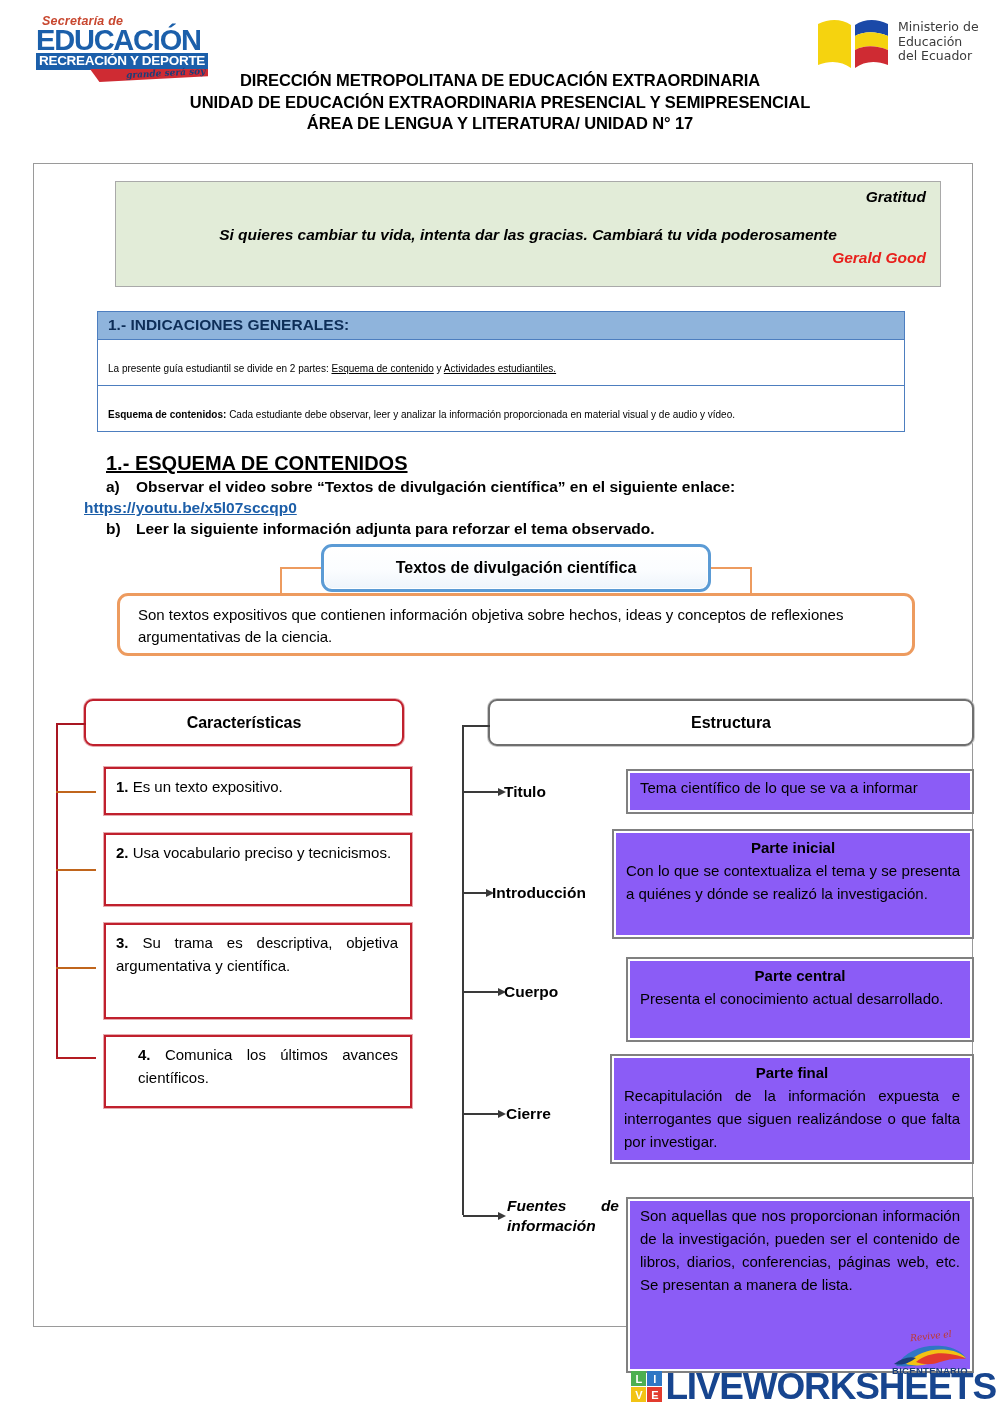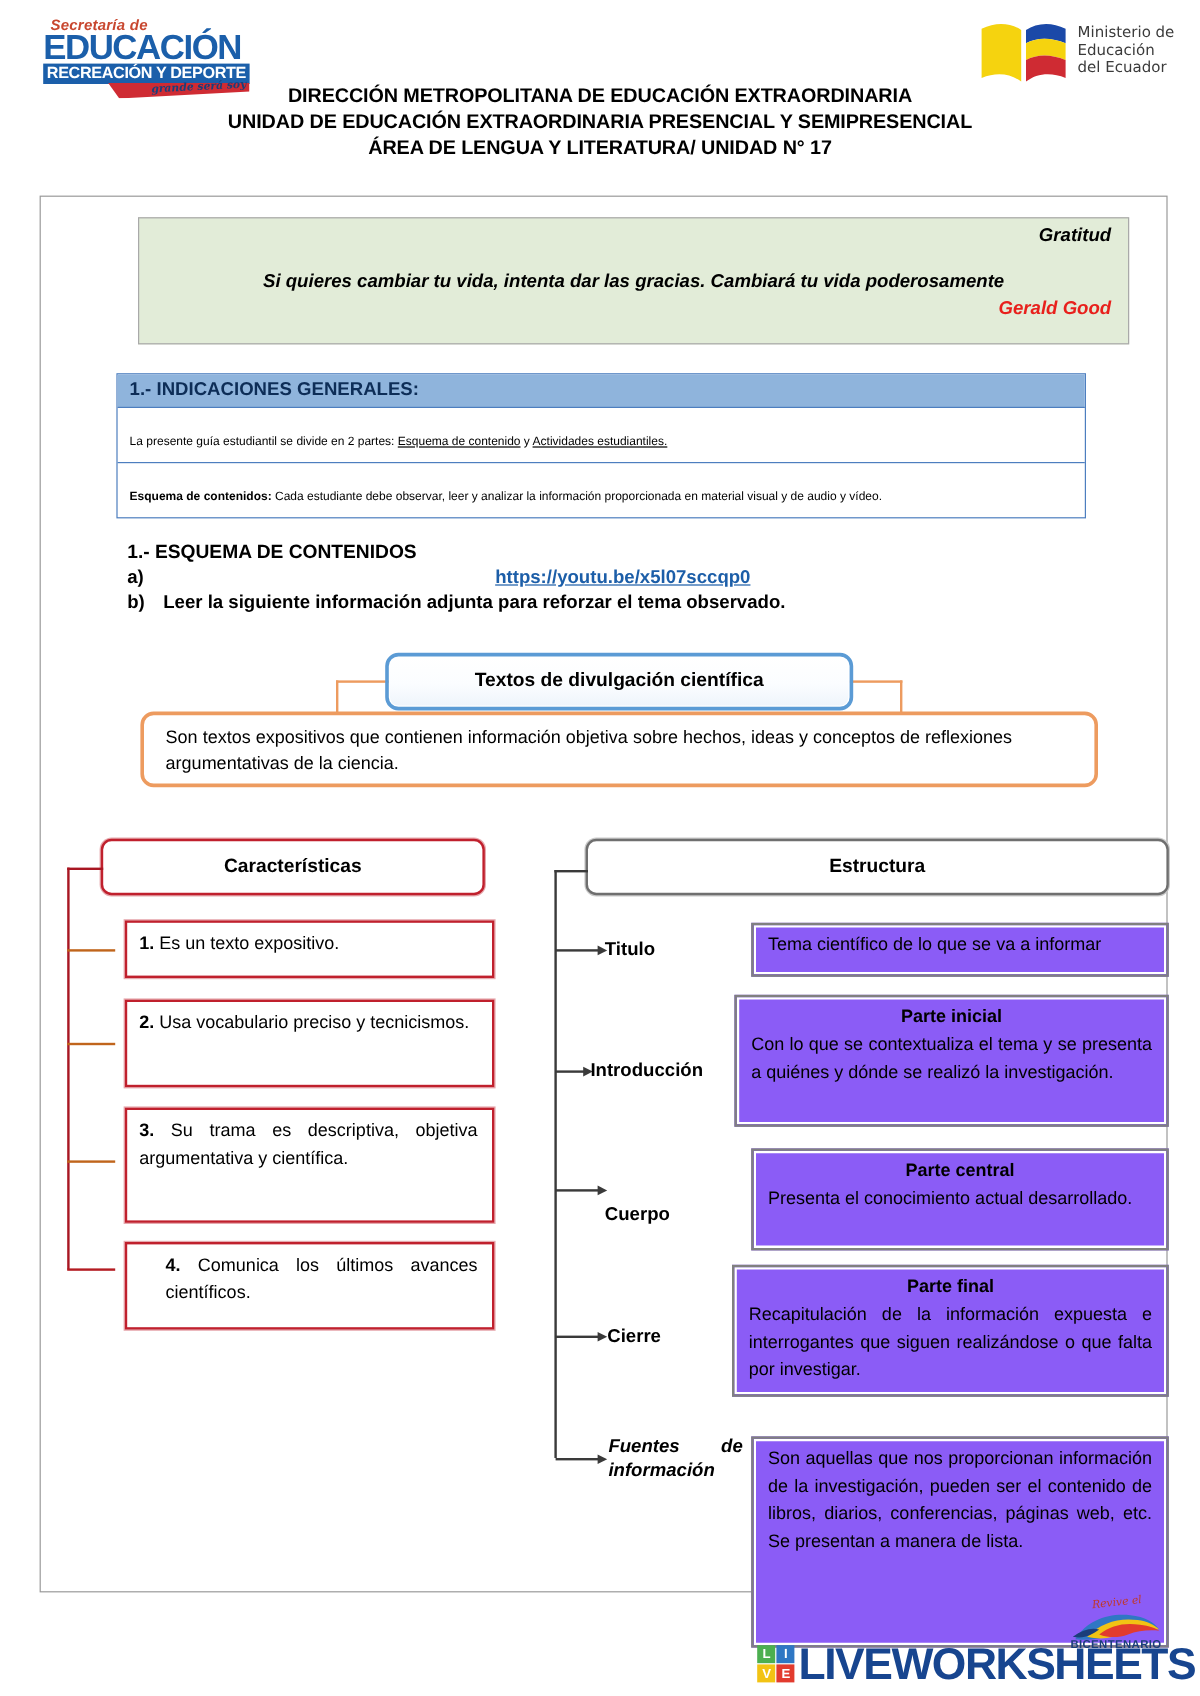"1.- ESQUEMA DE CONTENIDOS" #sec1 .s-title { font-size: 16px -> 20px; text-decoration: none -> underline }
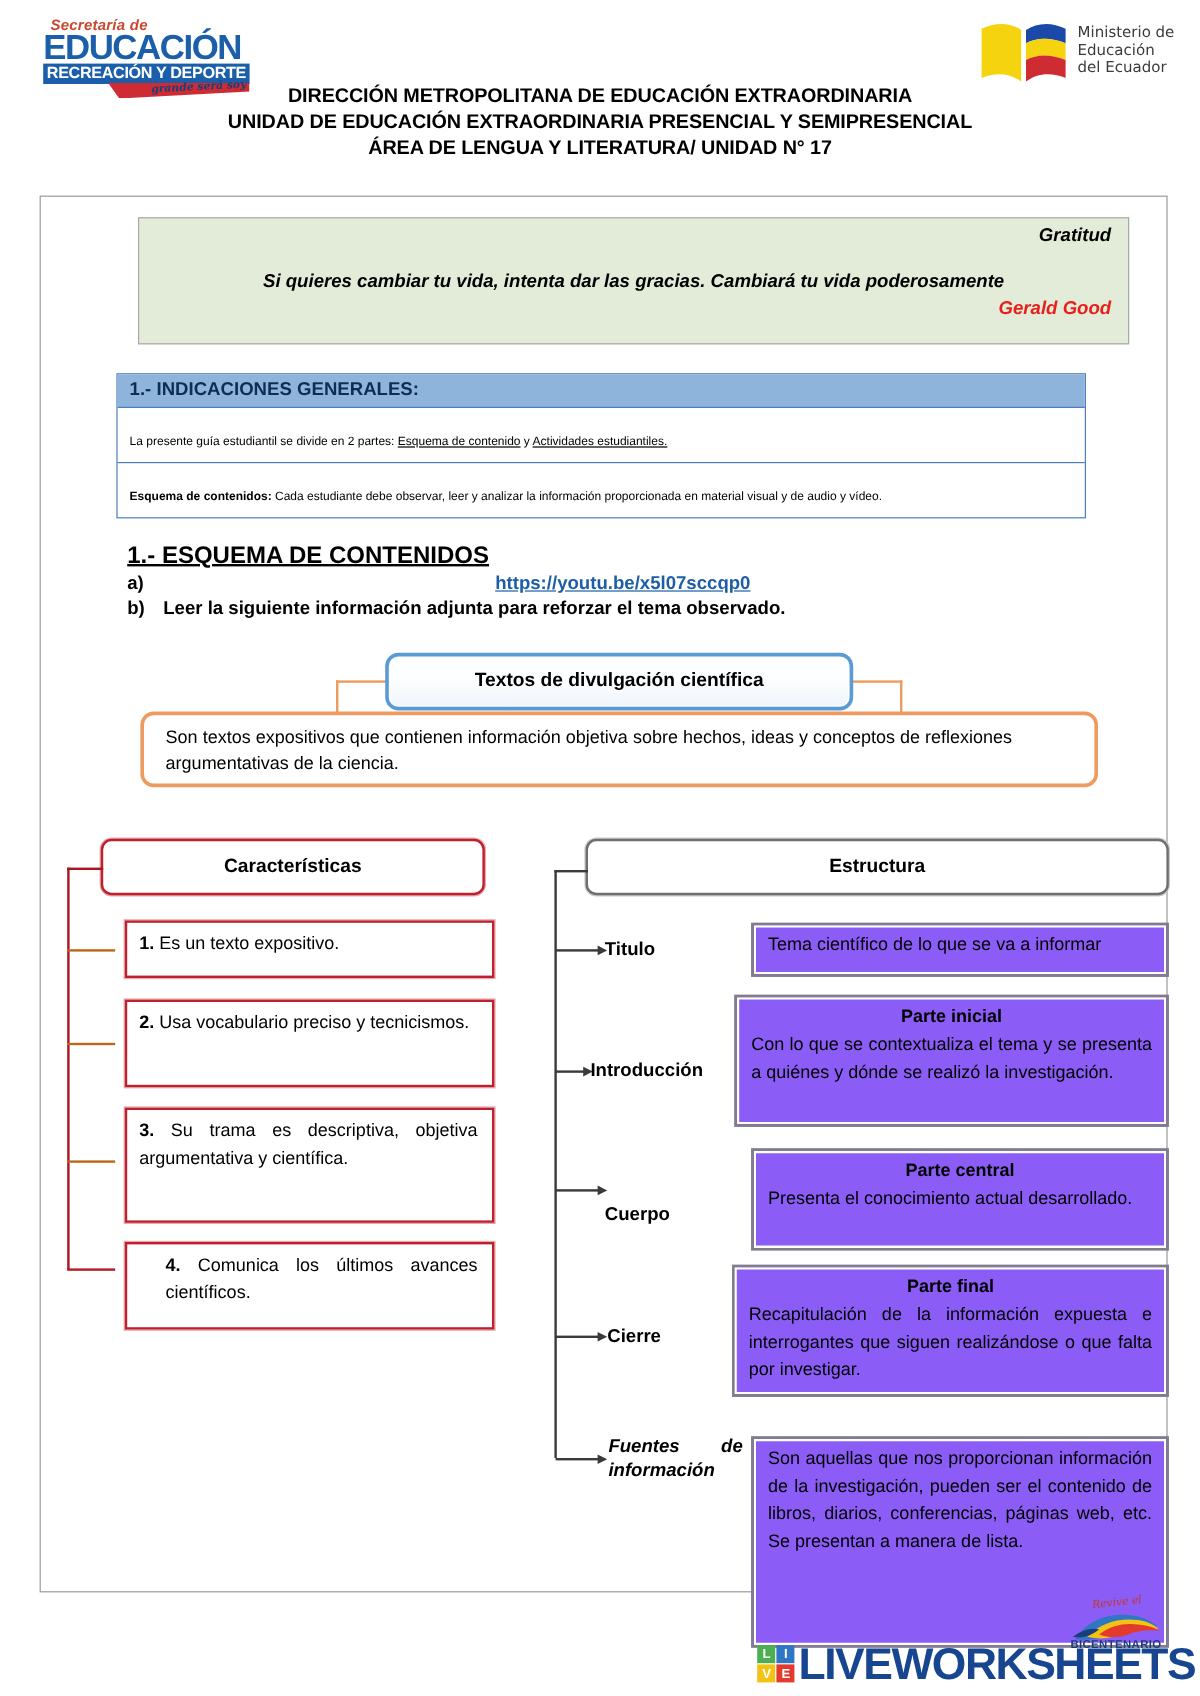"Observar el video sobre “Textos" span { html: none -> <span>Observar el video sobre “Textos de divulgación científica” en el siguiente enlace:</span> }
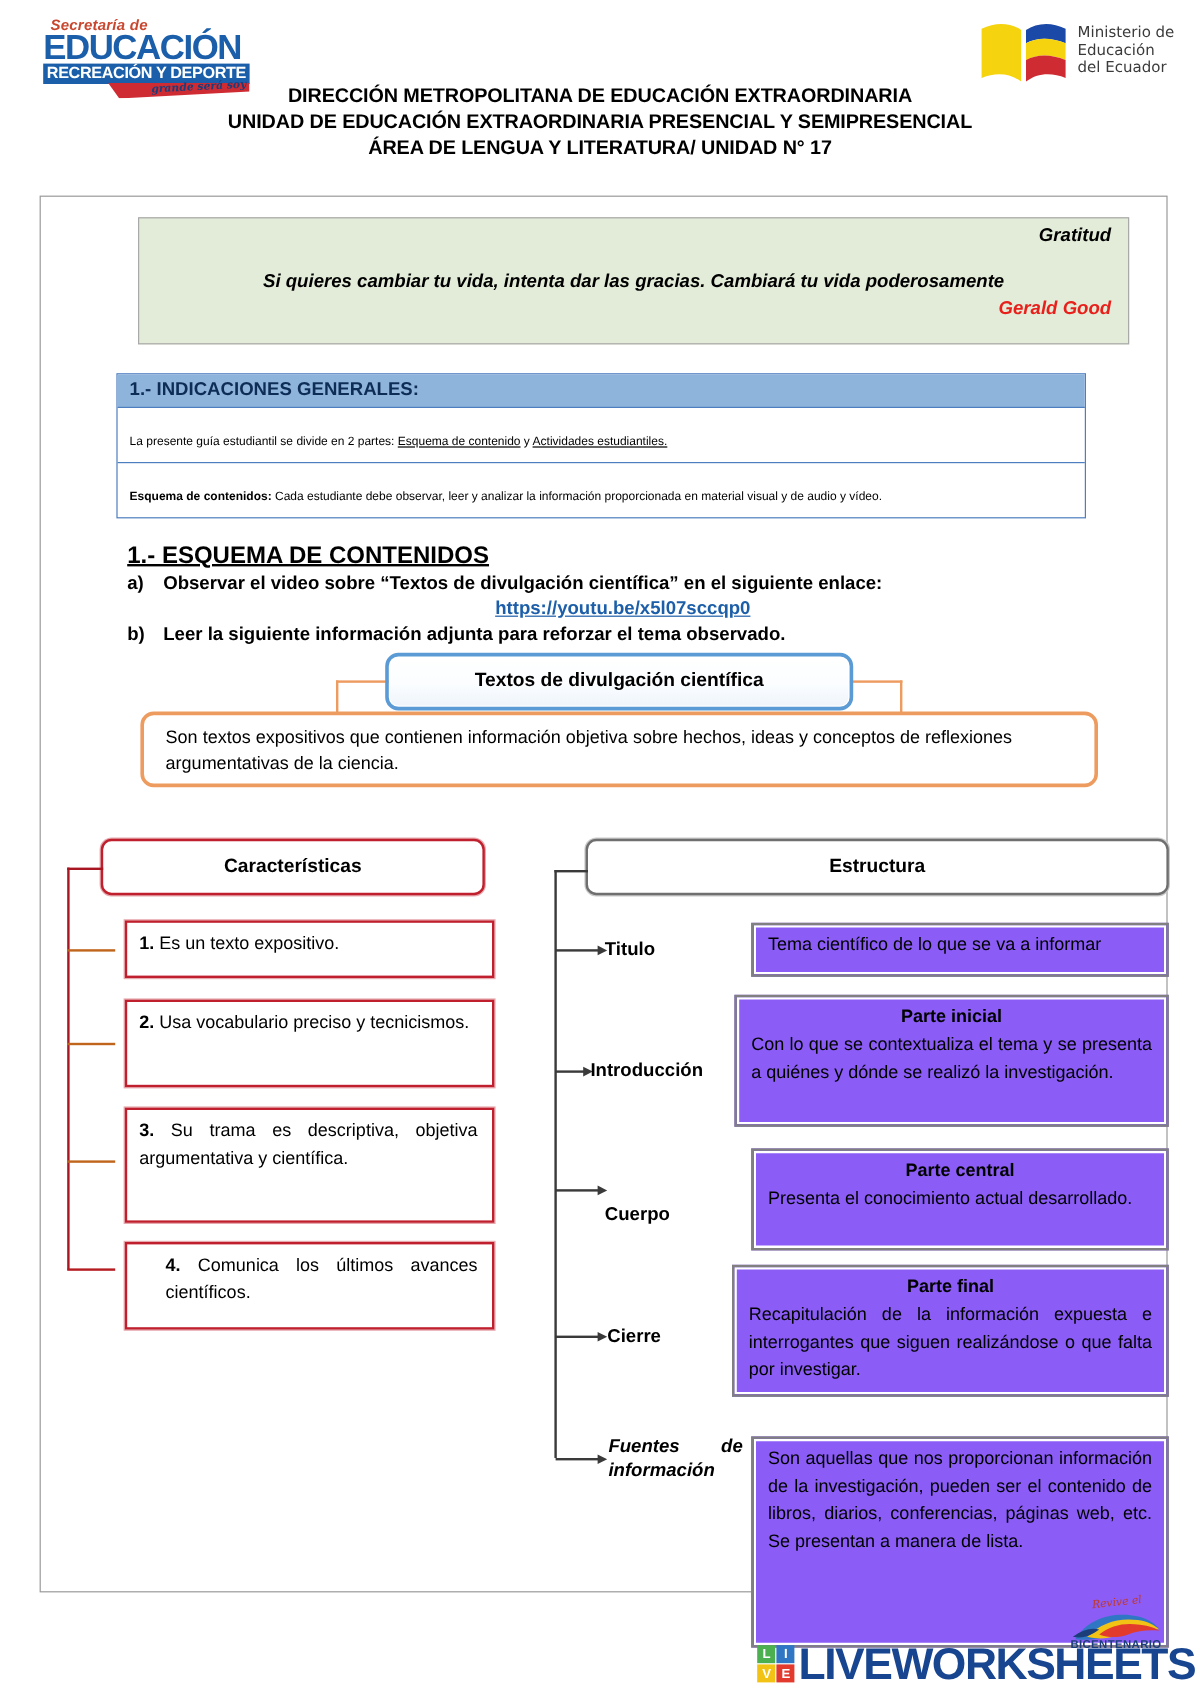"https://youtu.be/x5l07sccqp0" #sec1 .s-link { text-align: center -> left }
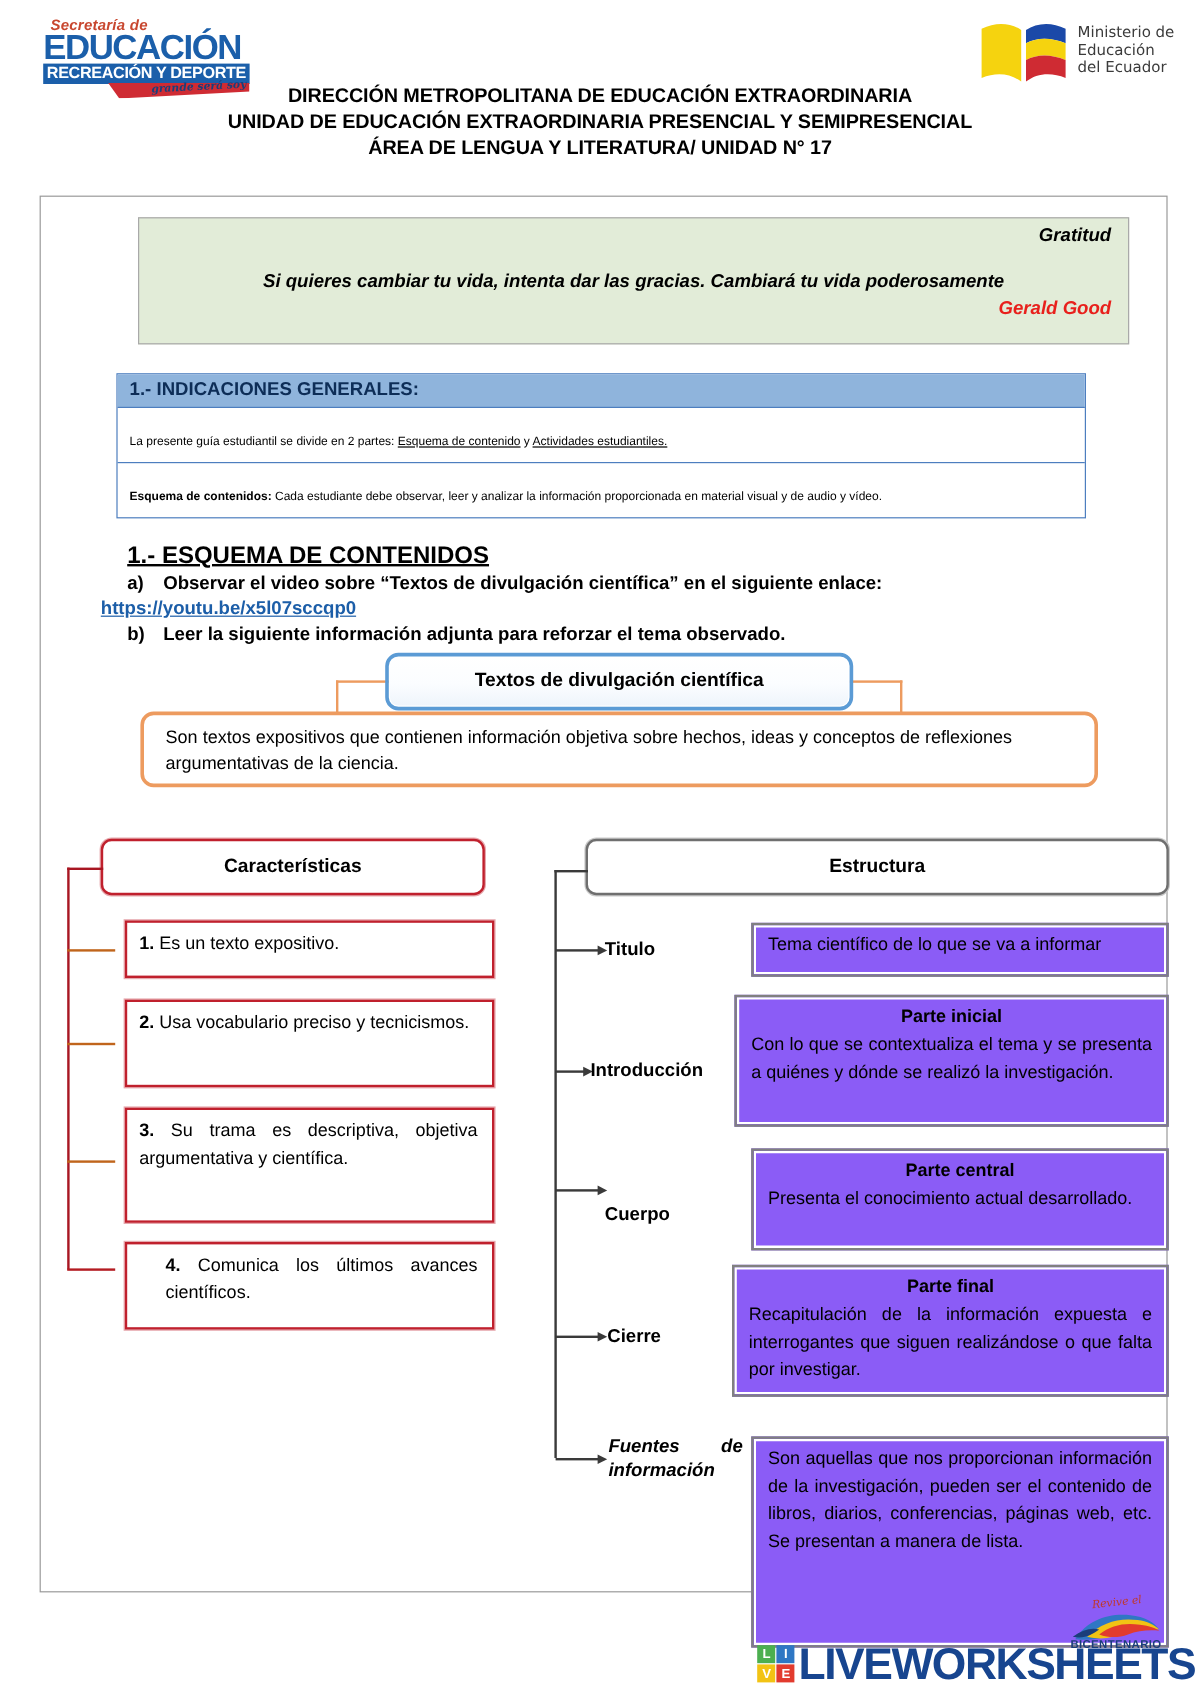"Cuerpo" div.rlabel { margin-top: 21px -> none }
